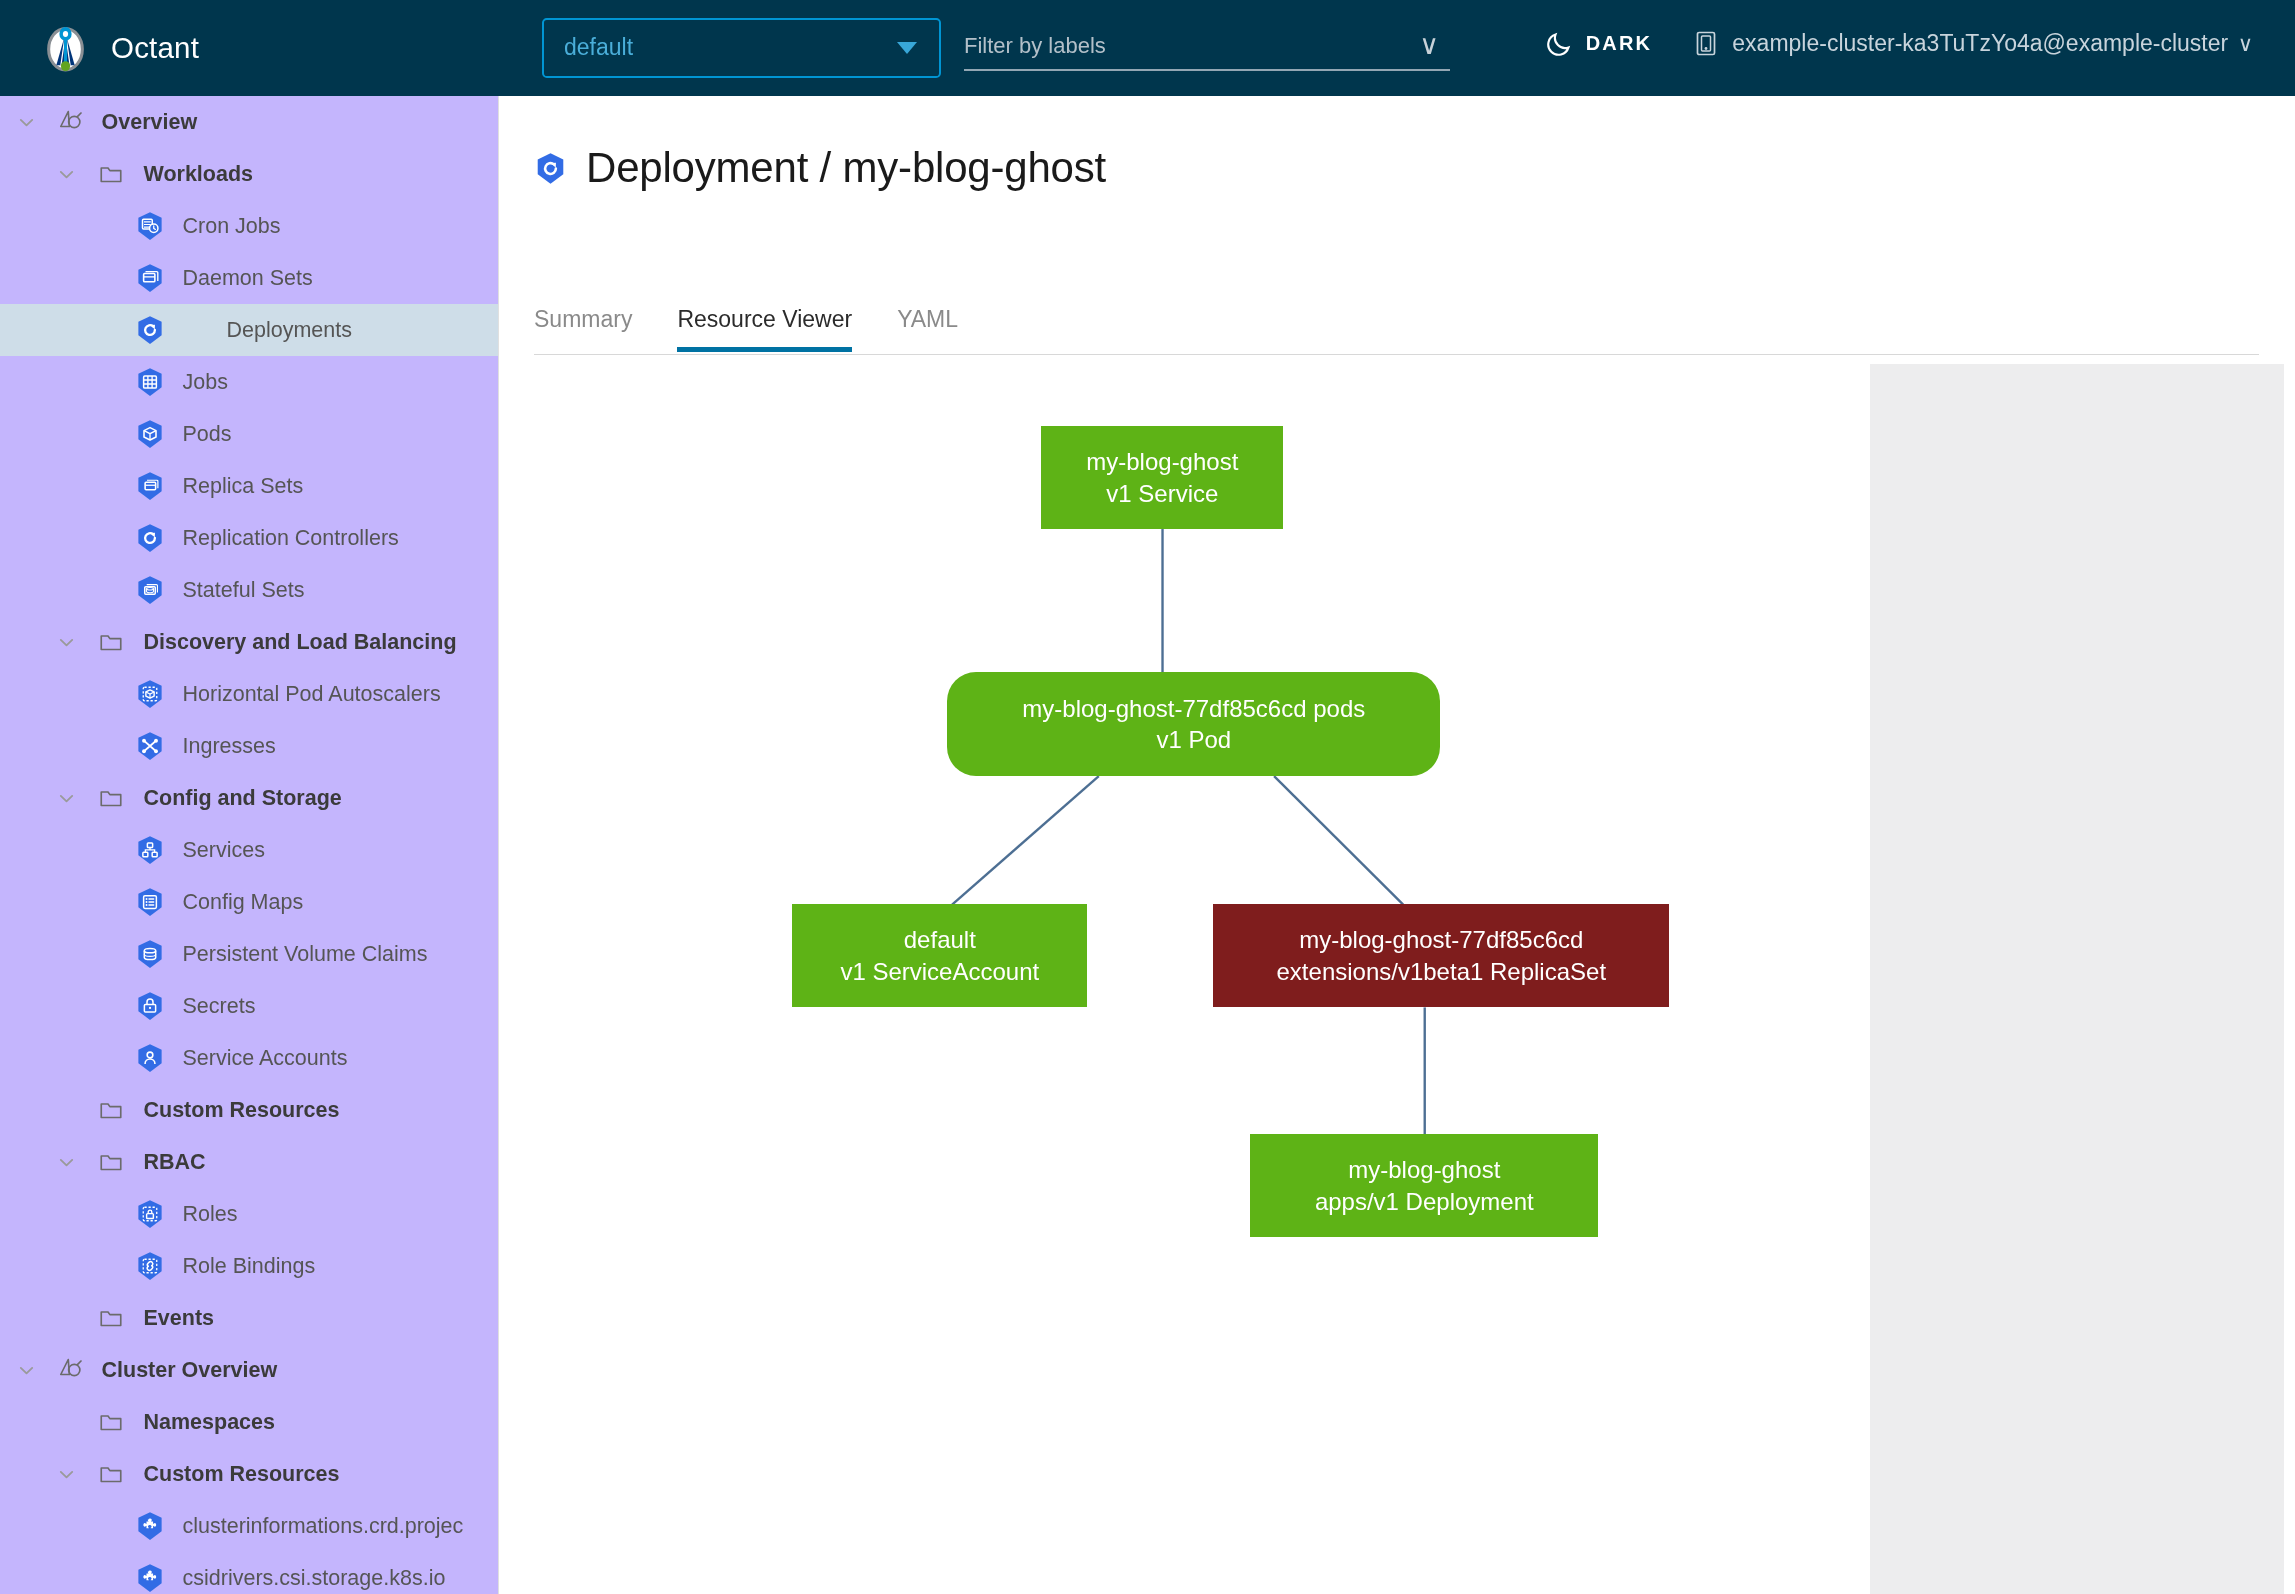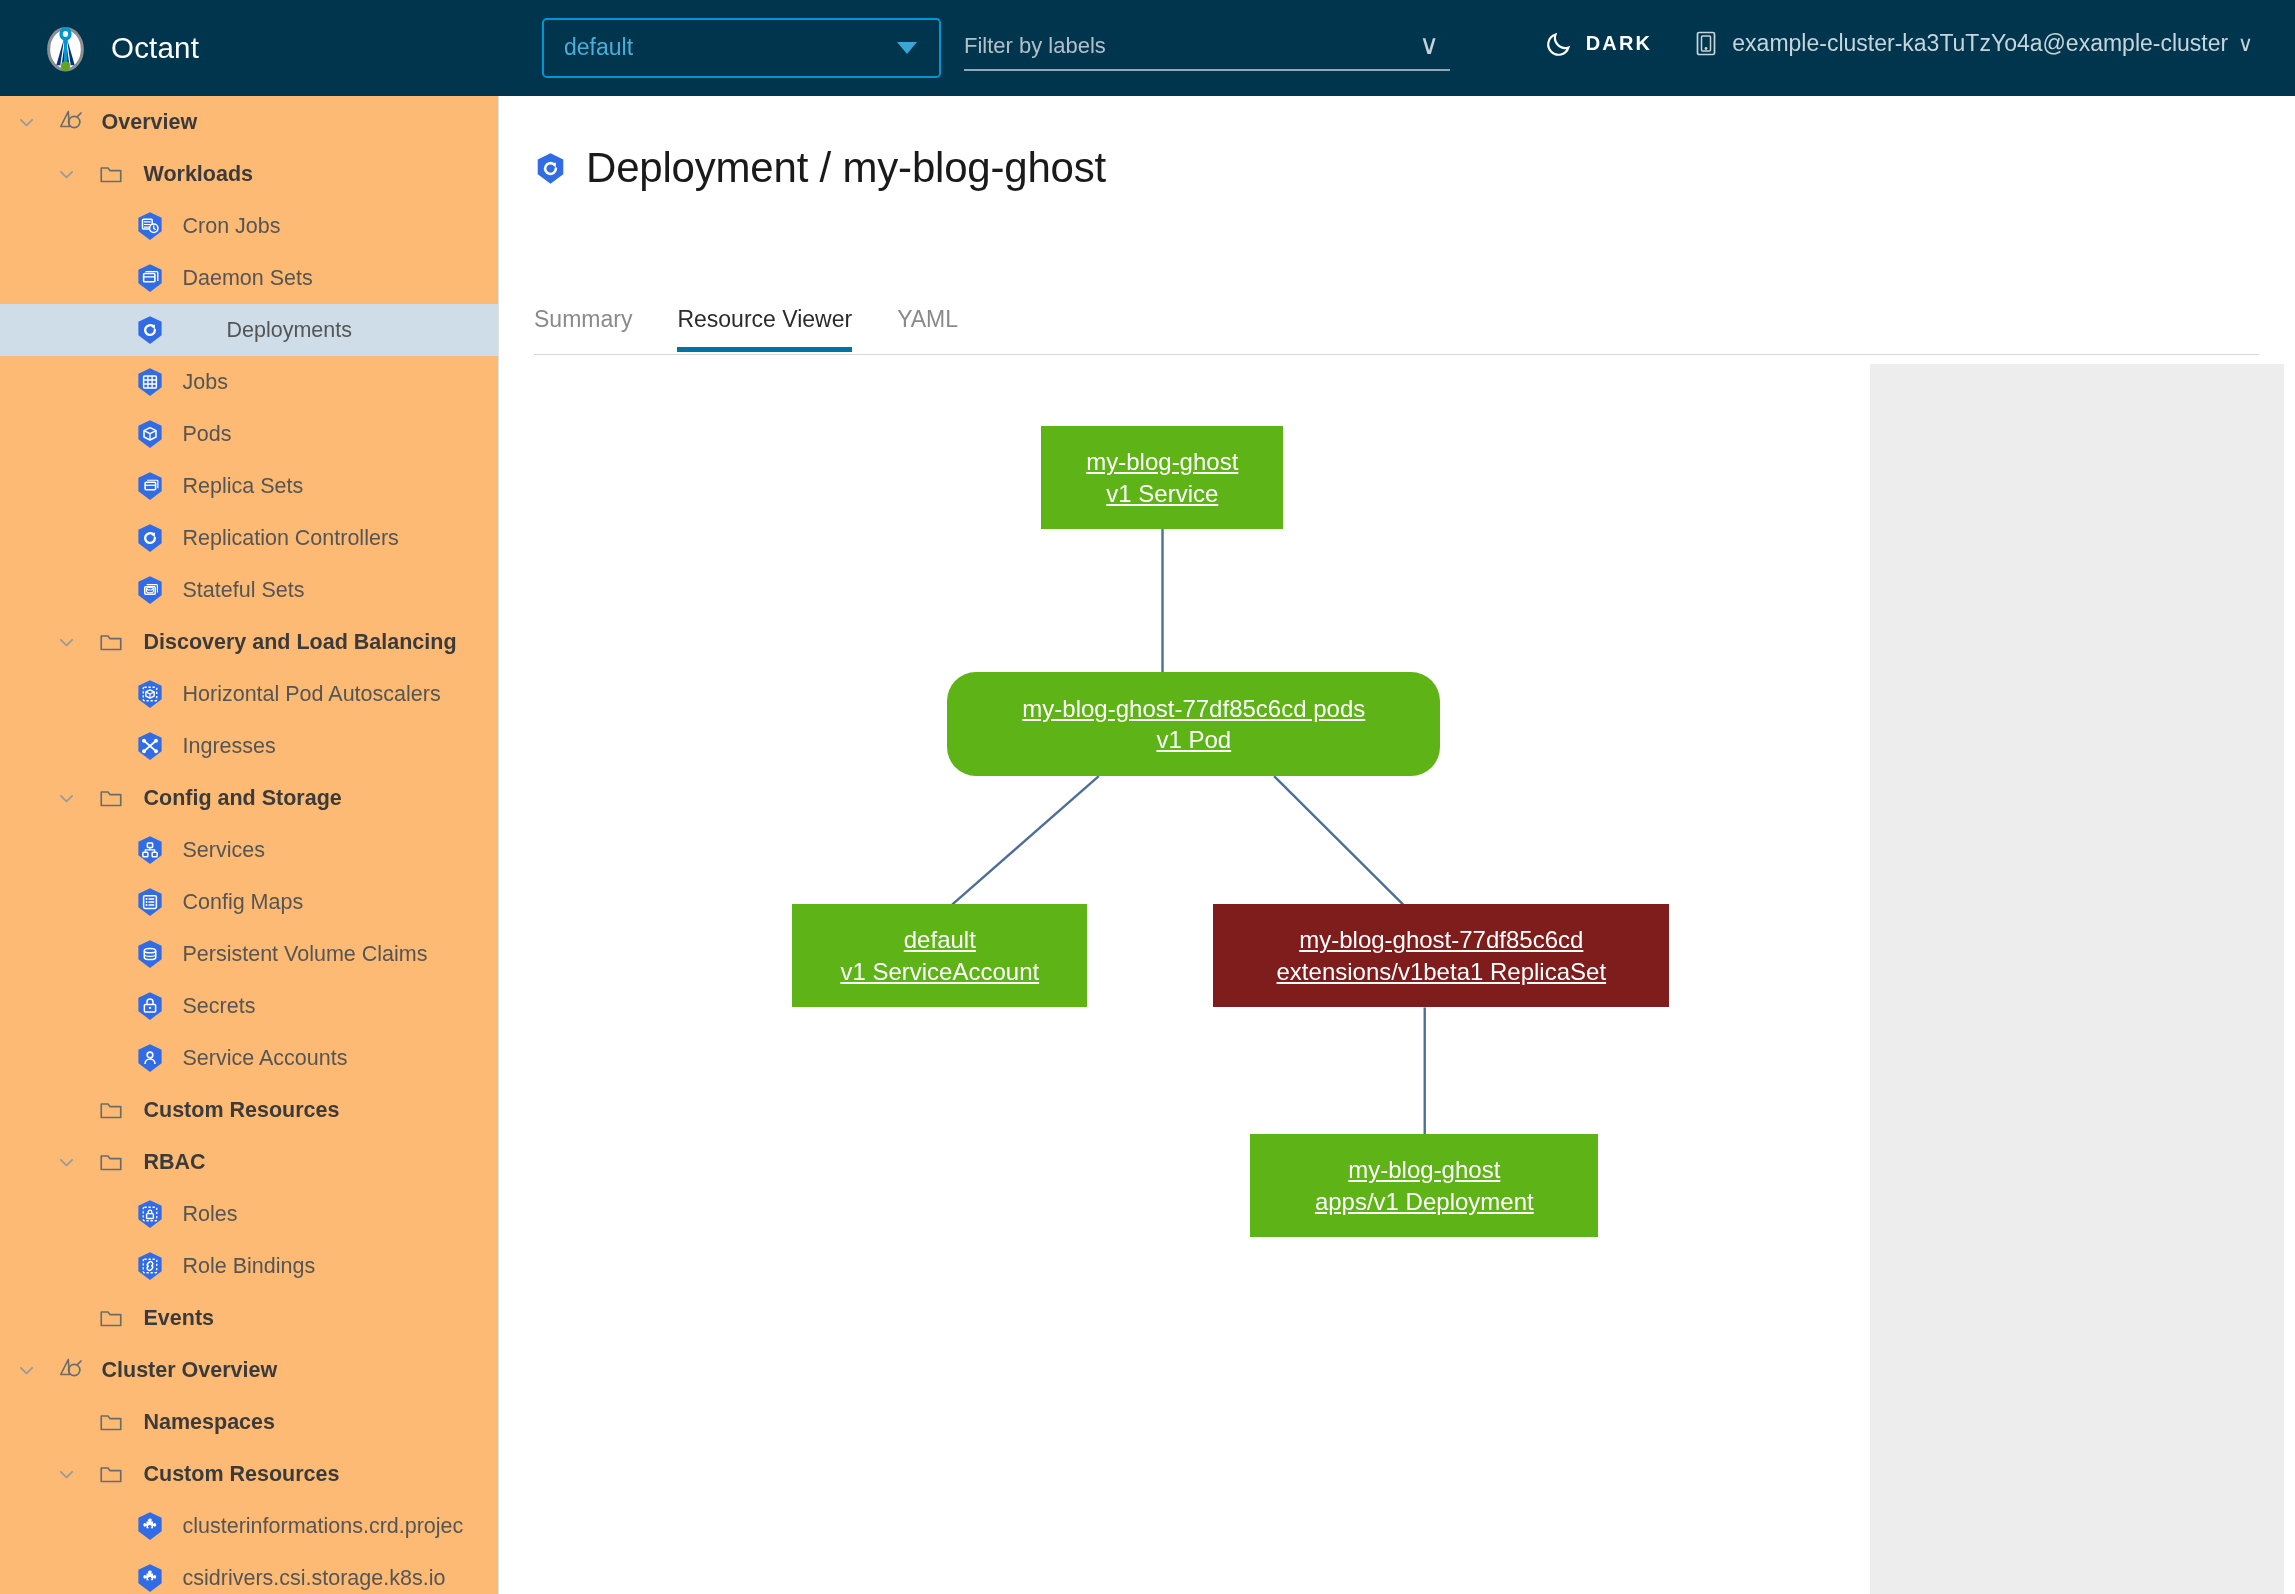"Overview" #sidebar { background: #fdba74 -> #c4b5fd }
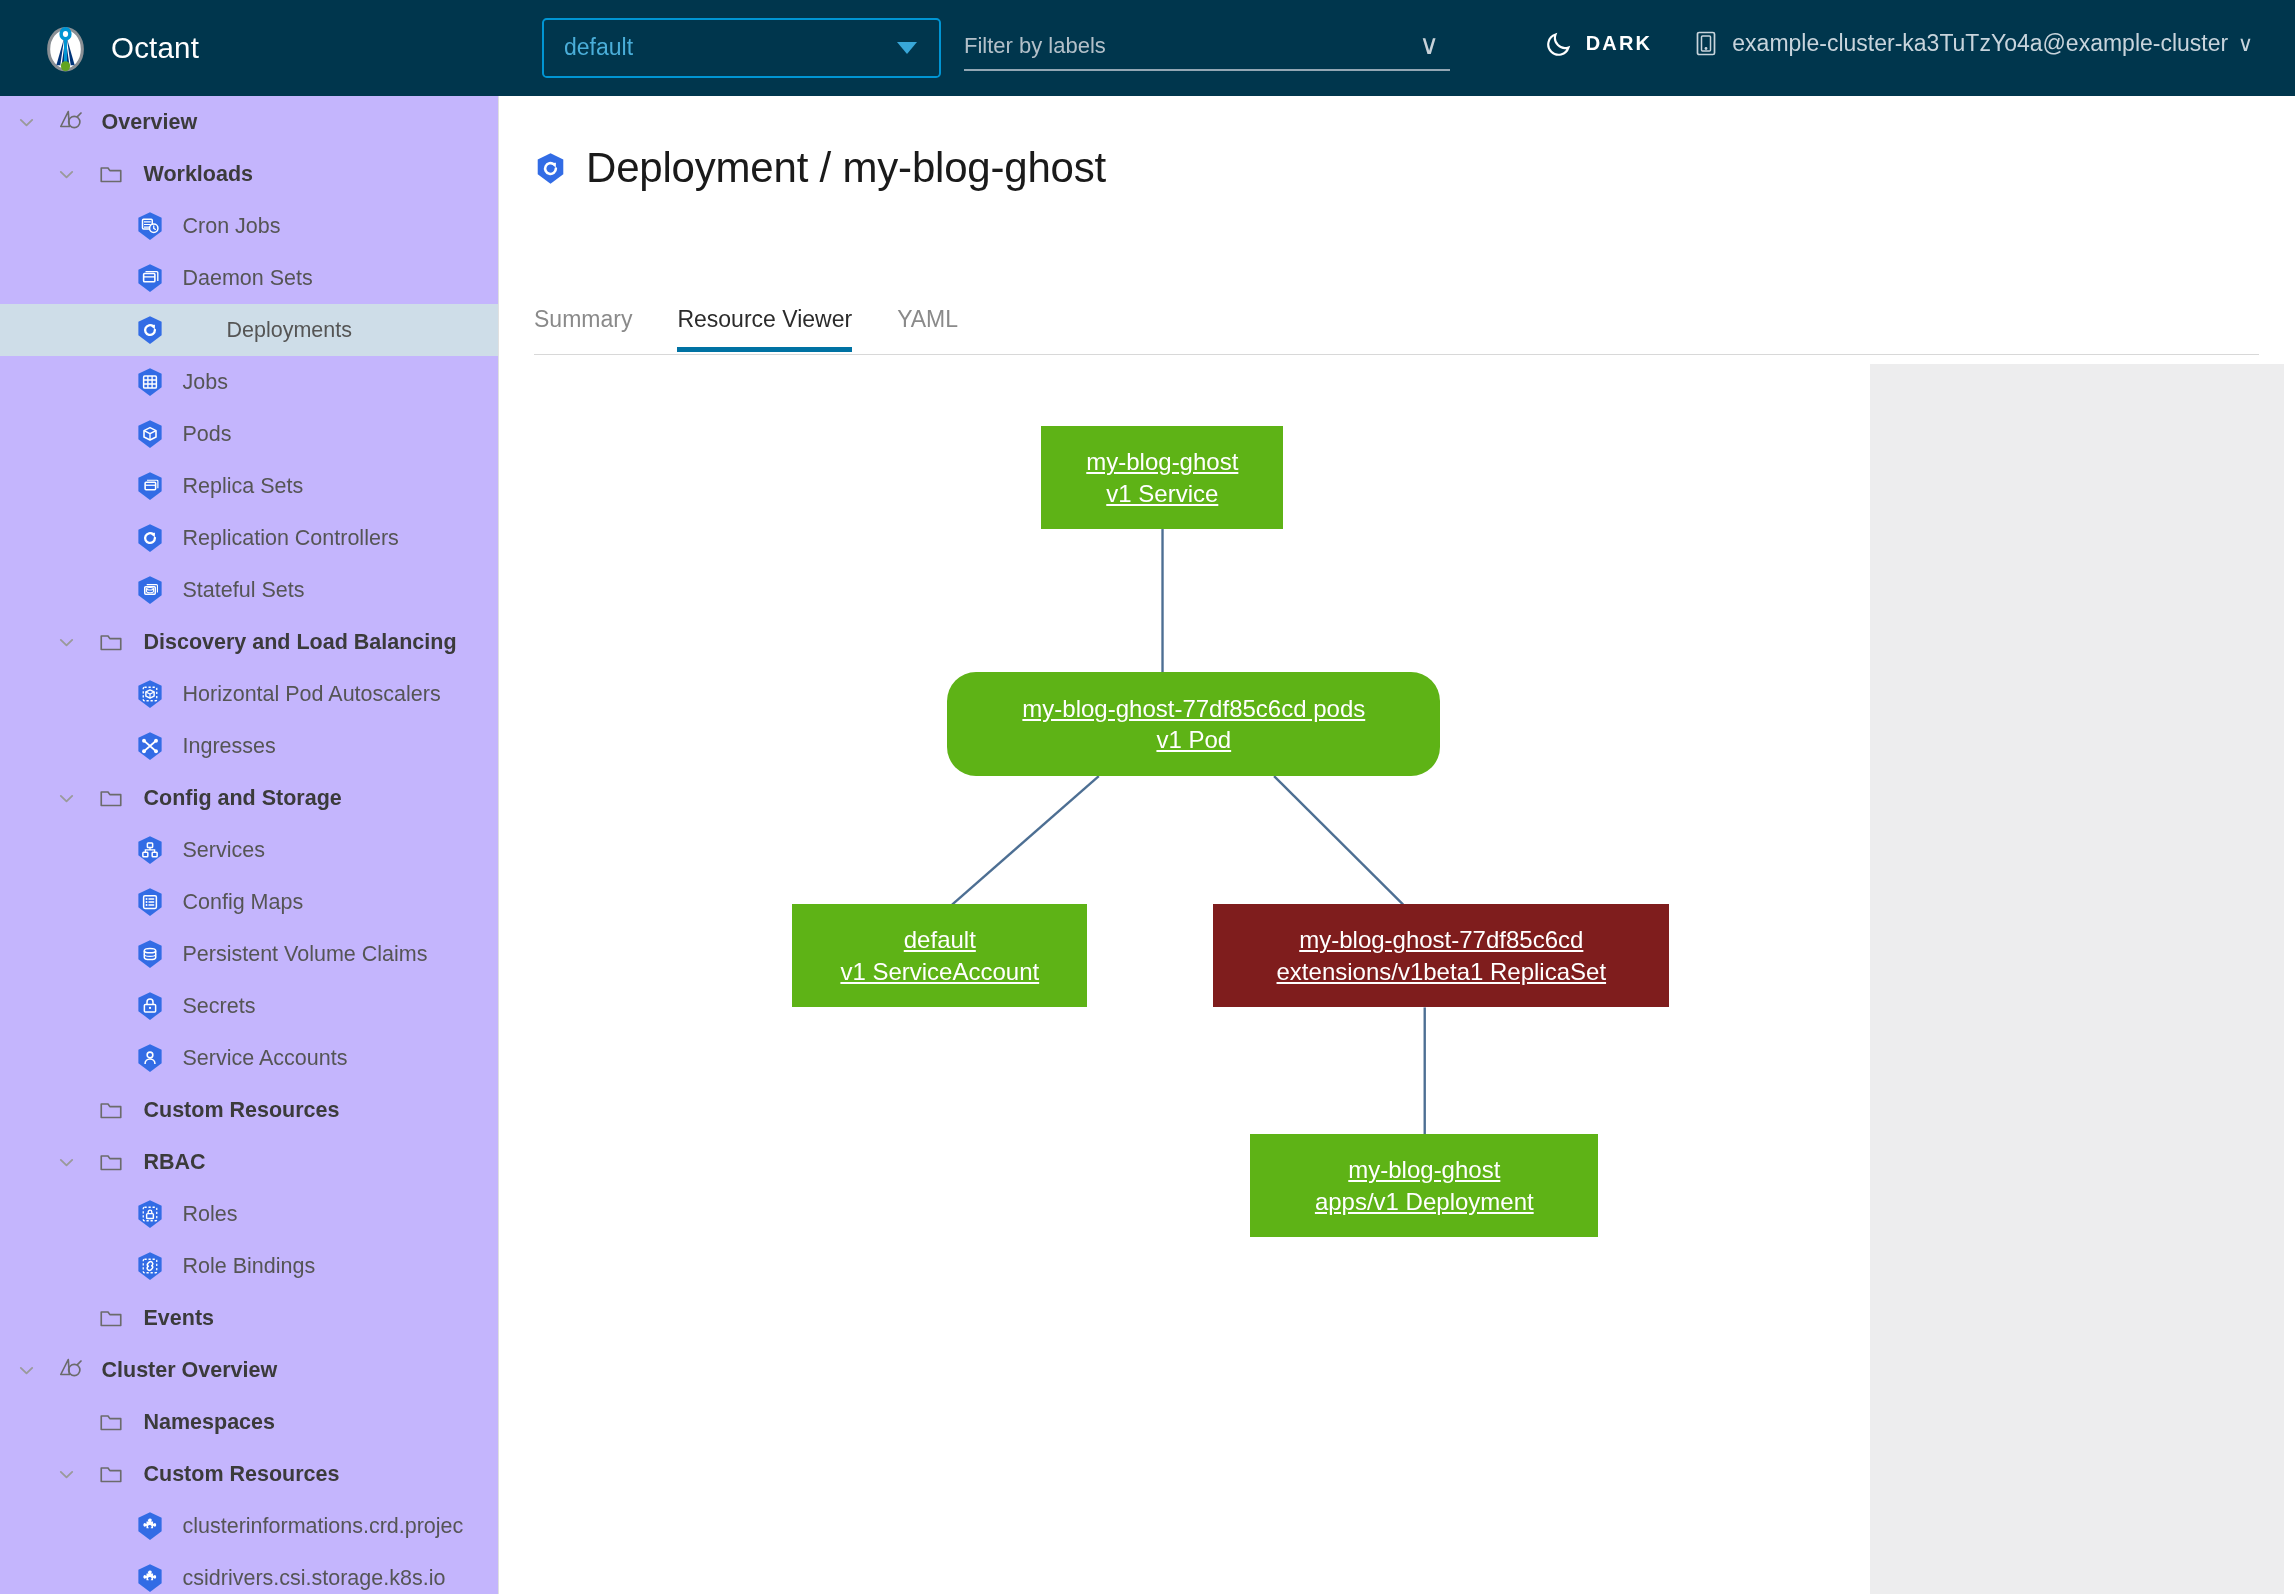"my-blog-ghost" .gnode .gline { text-decoration: underline -> none }
